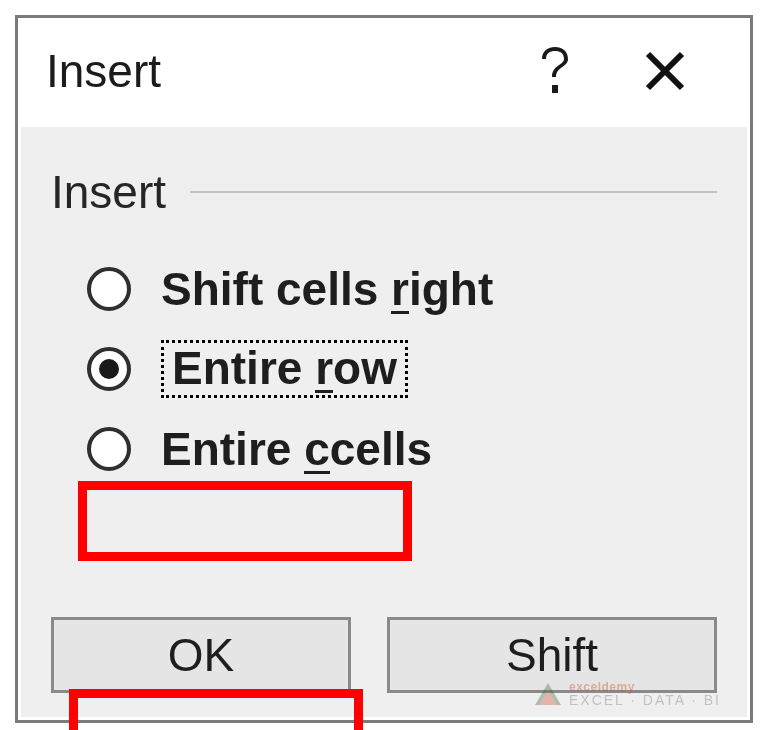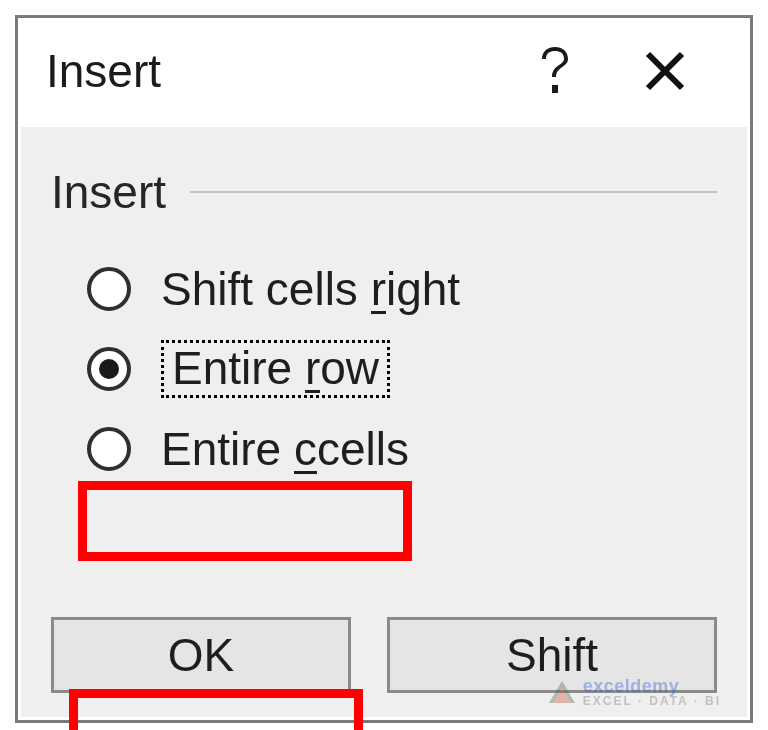"Shift cells right" .options { font-weight: none -> bold }
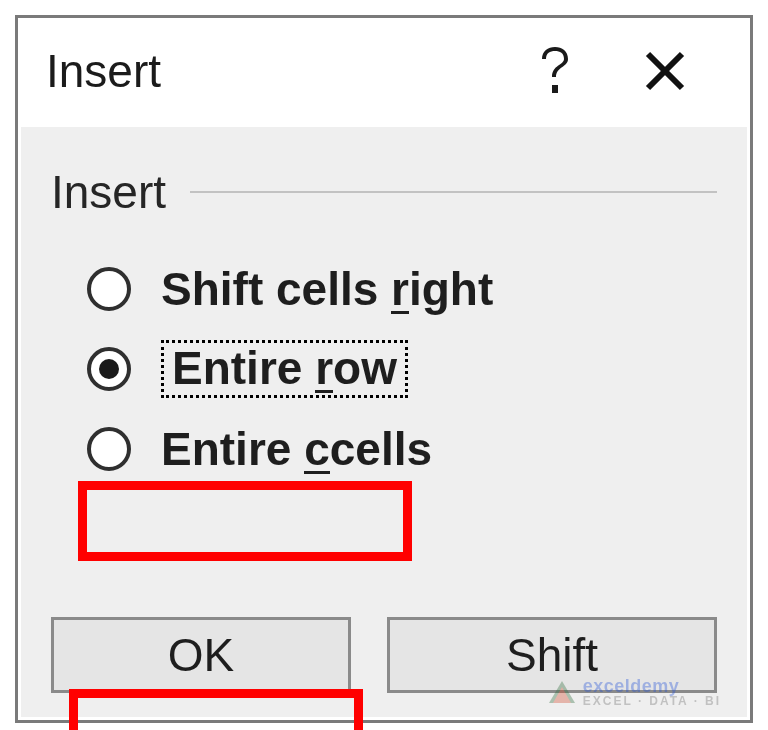"exceldemy" .watermark .wm1 { color: #1d4ed8 -> #c2410c; font-size: 18px -> 12px }
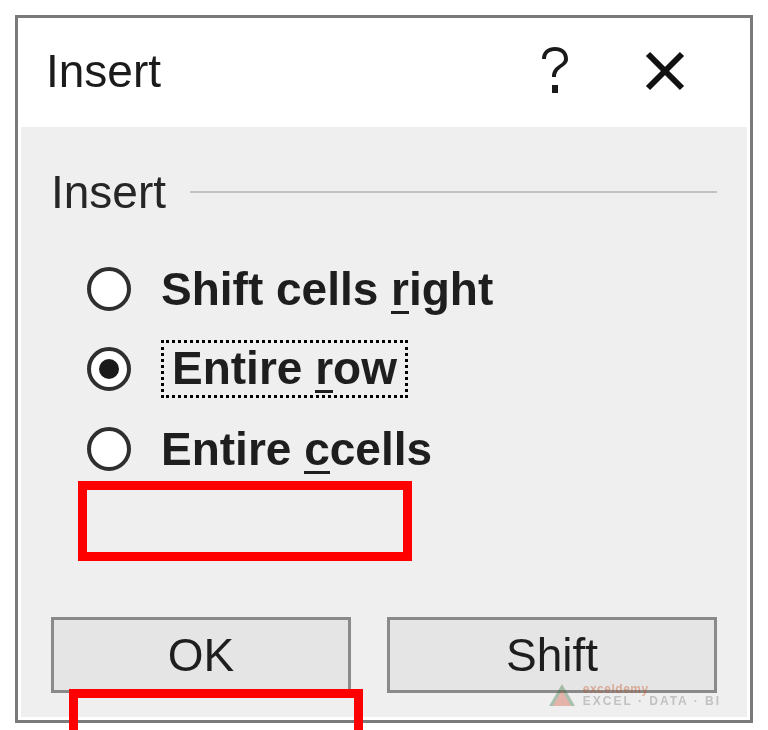"EXCEL · DATA · BI" .watermark .wm2 { font-size: 12px -> 14px; font-weight: bold -> none }
